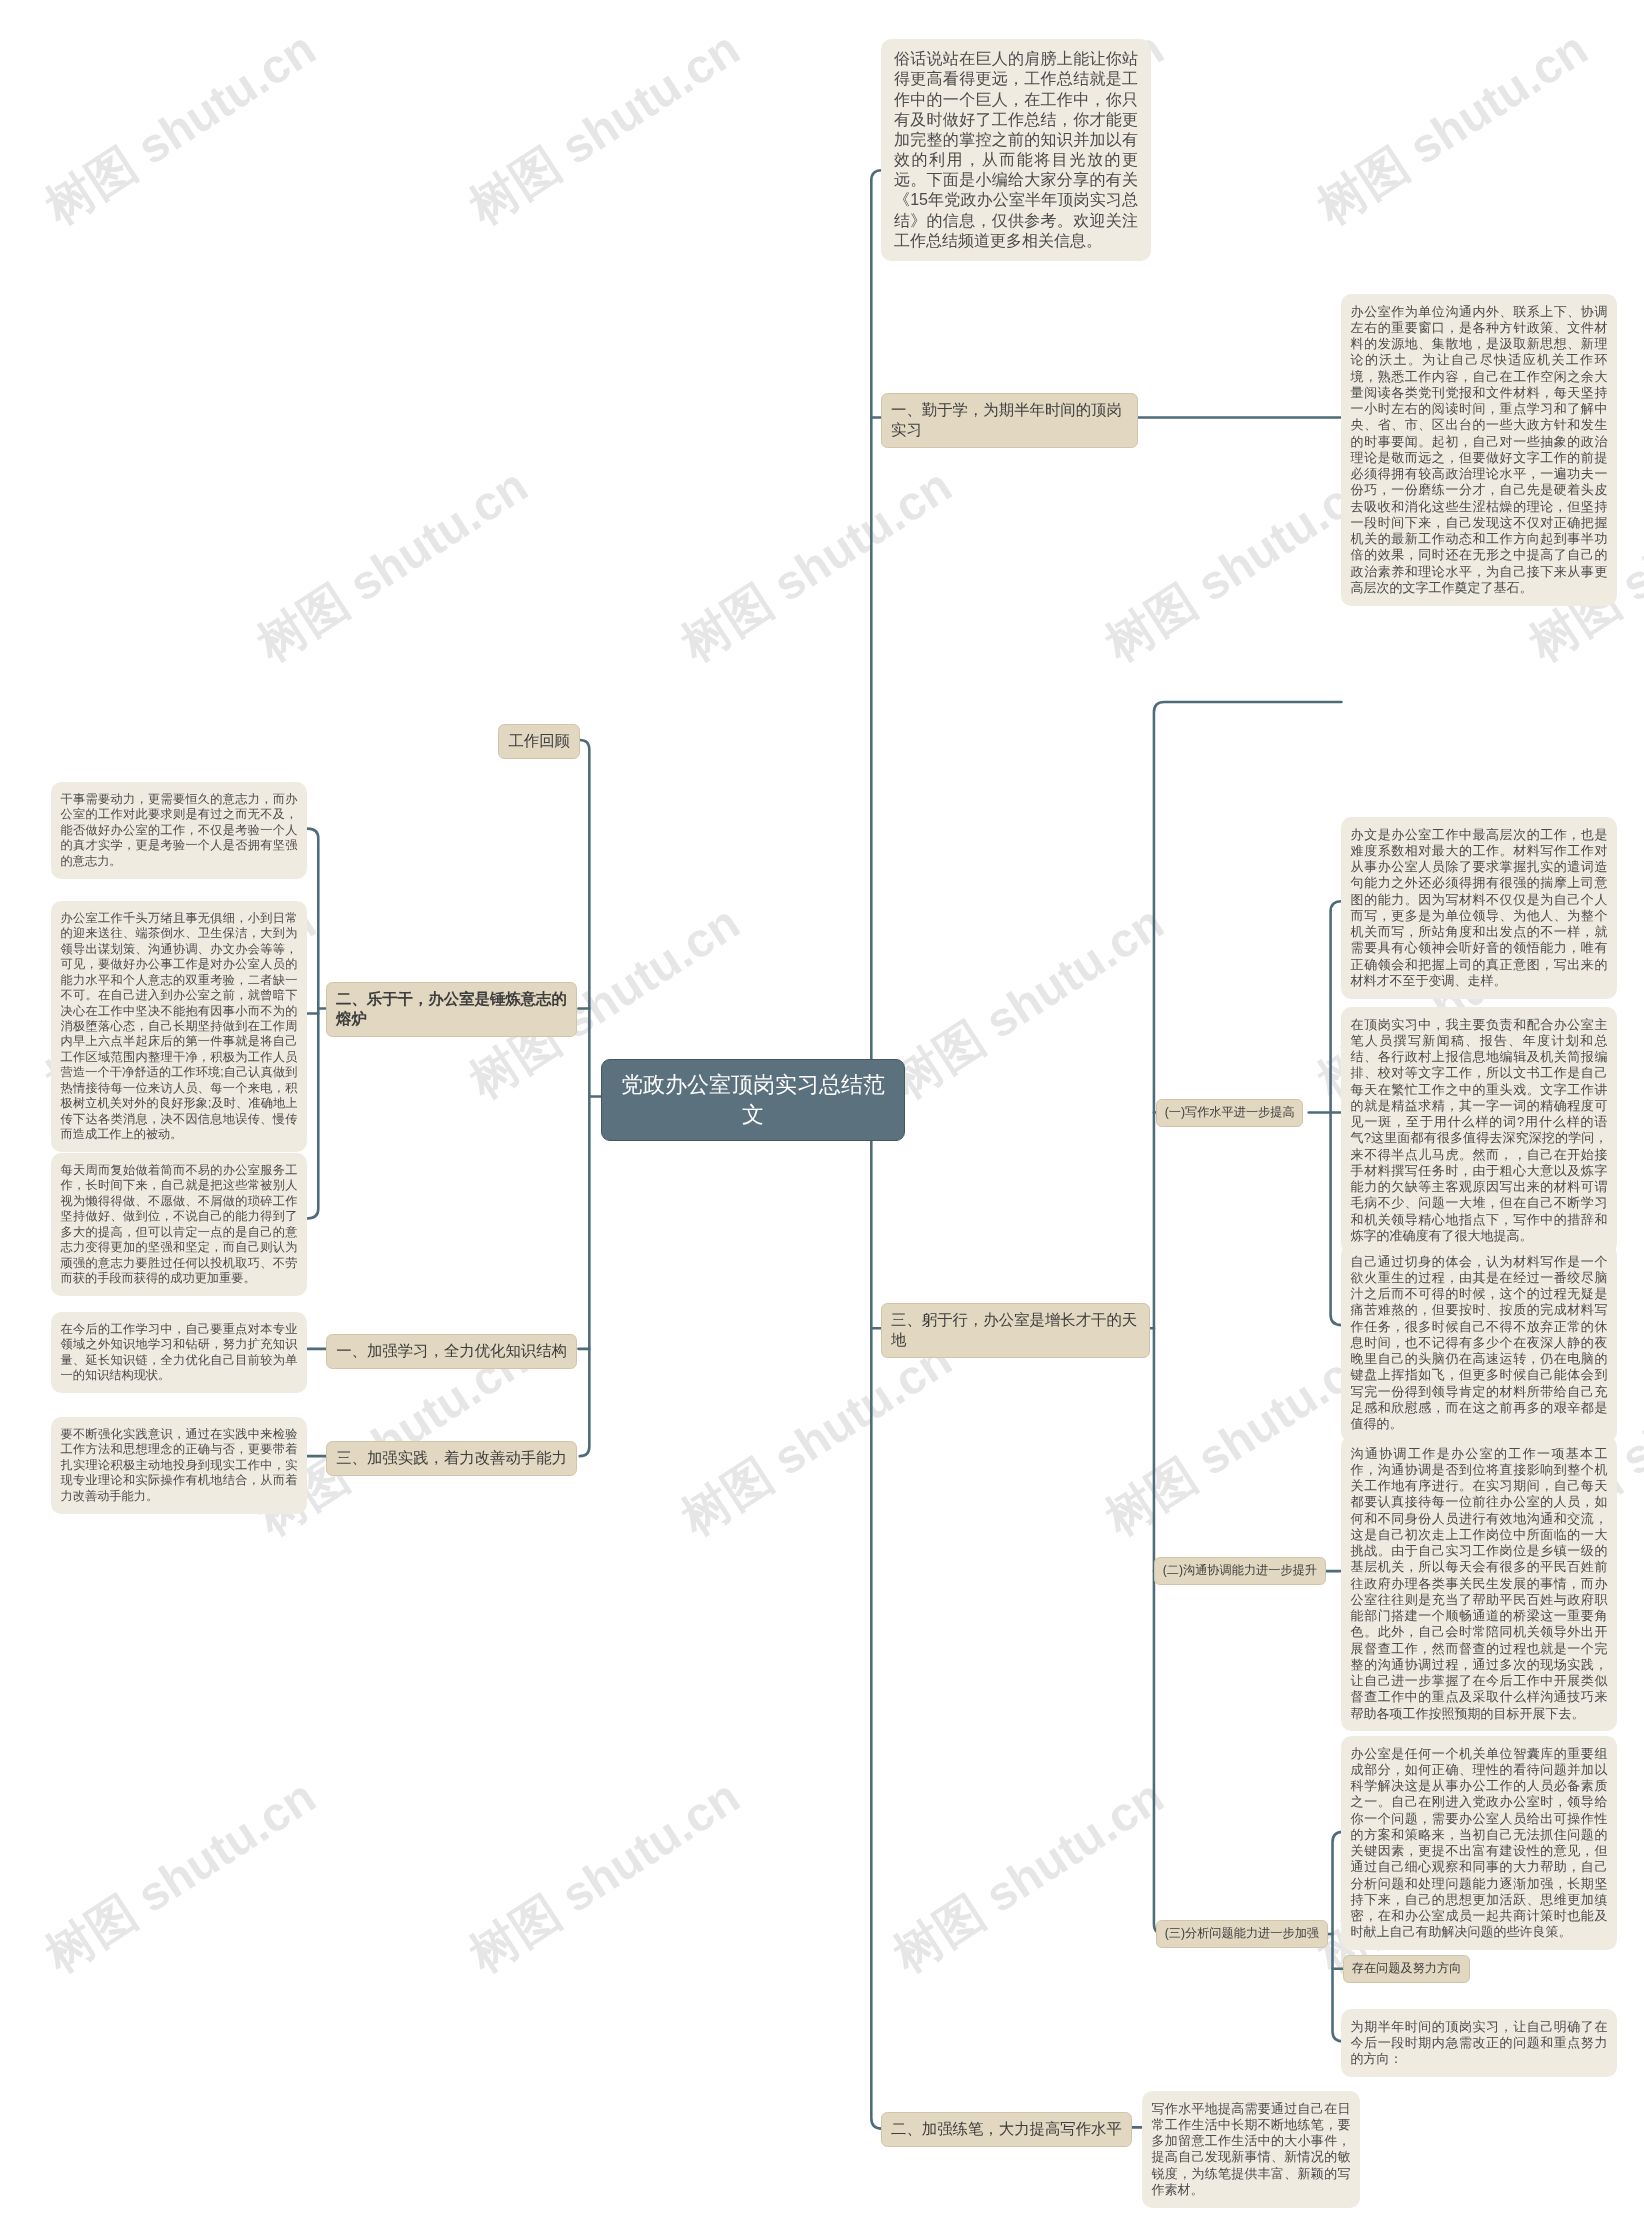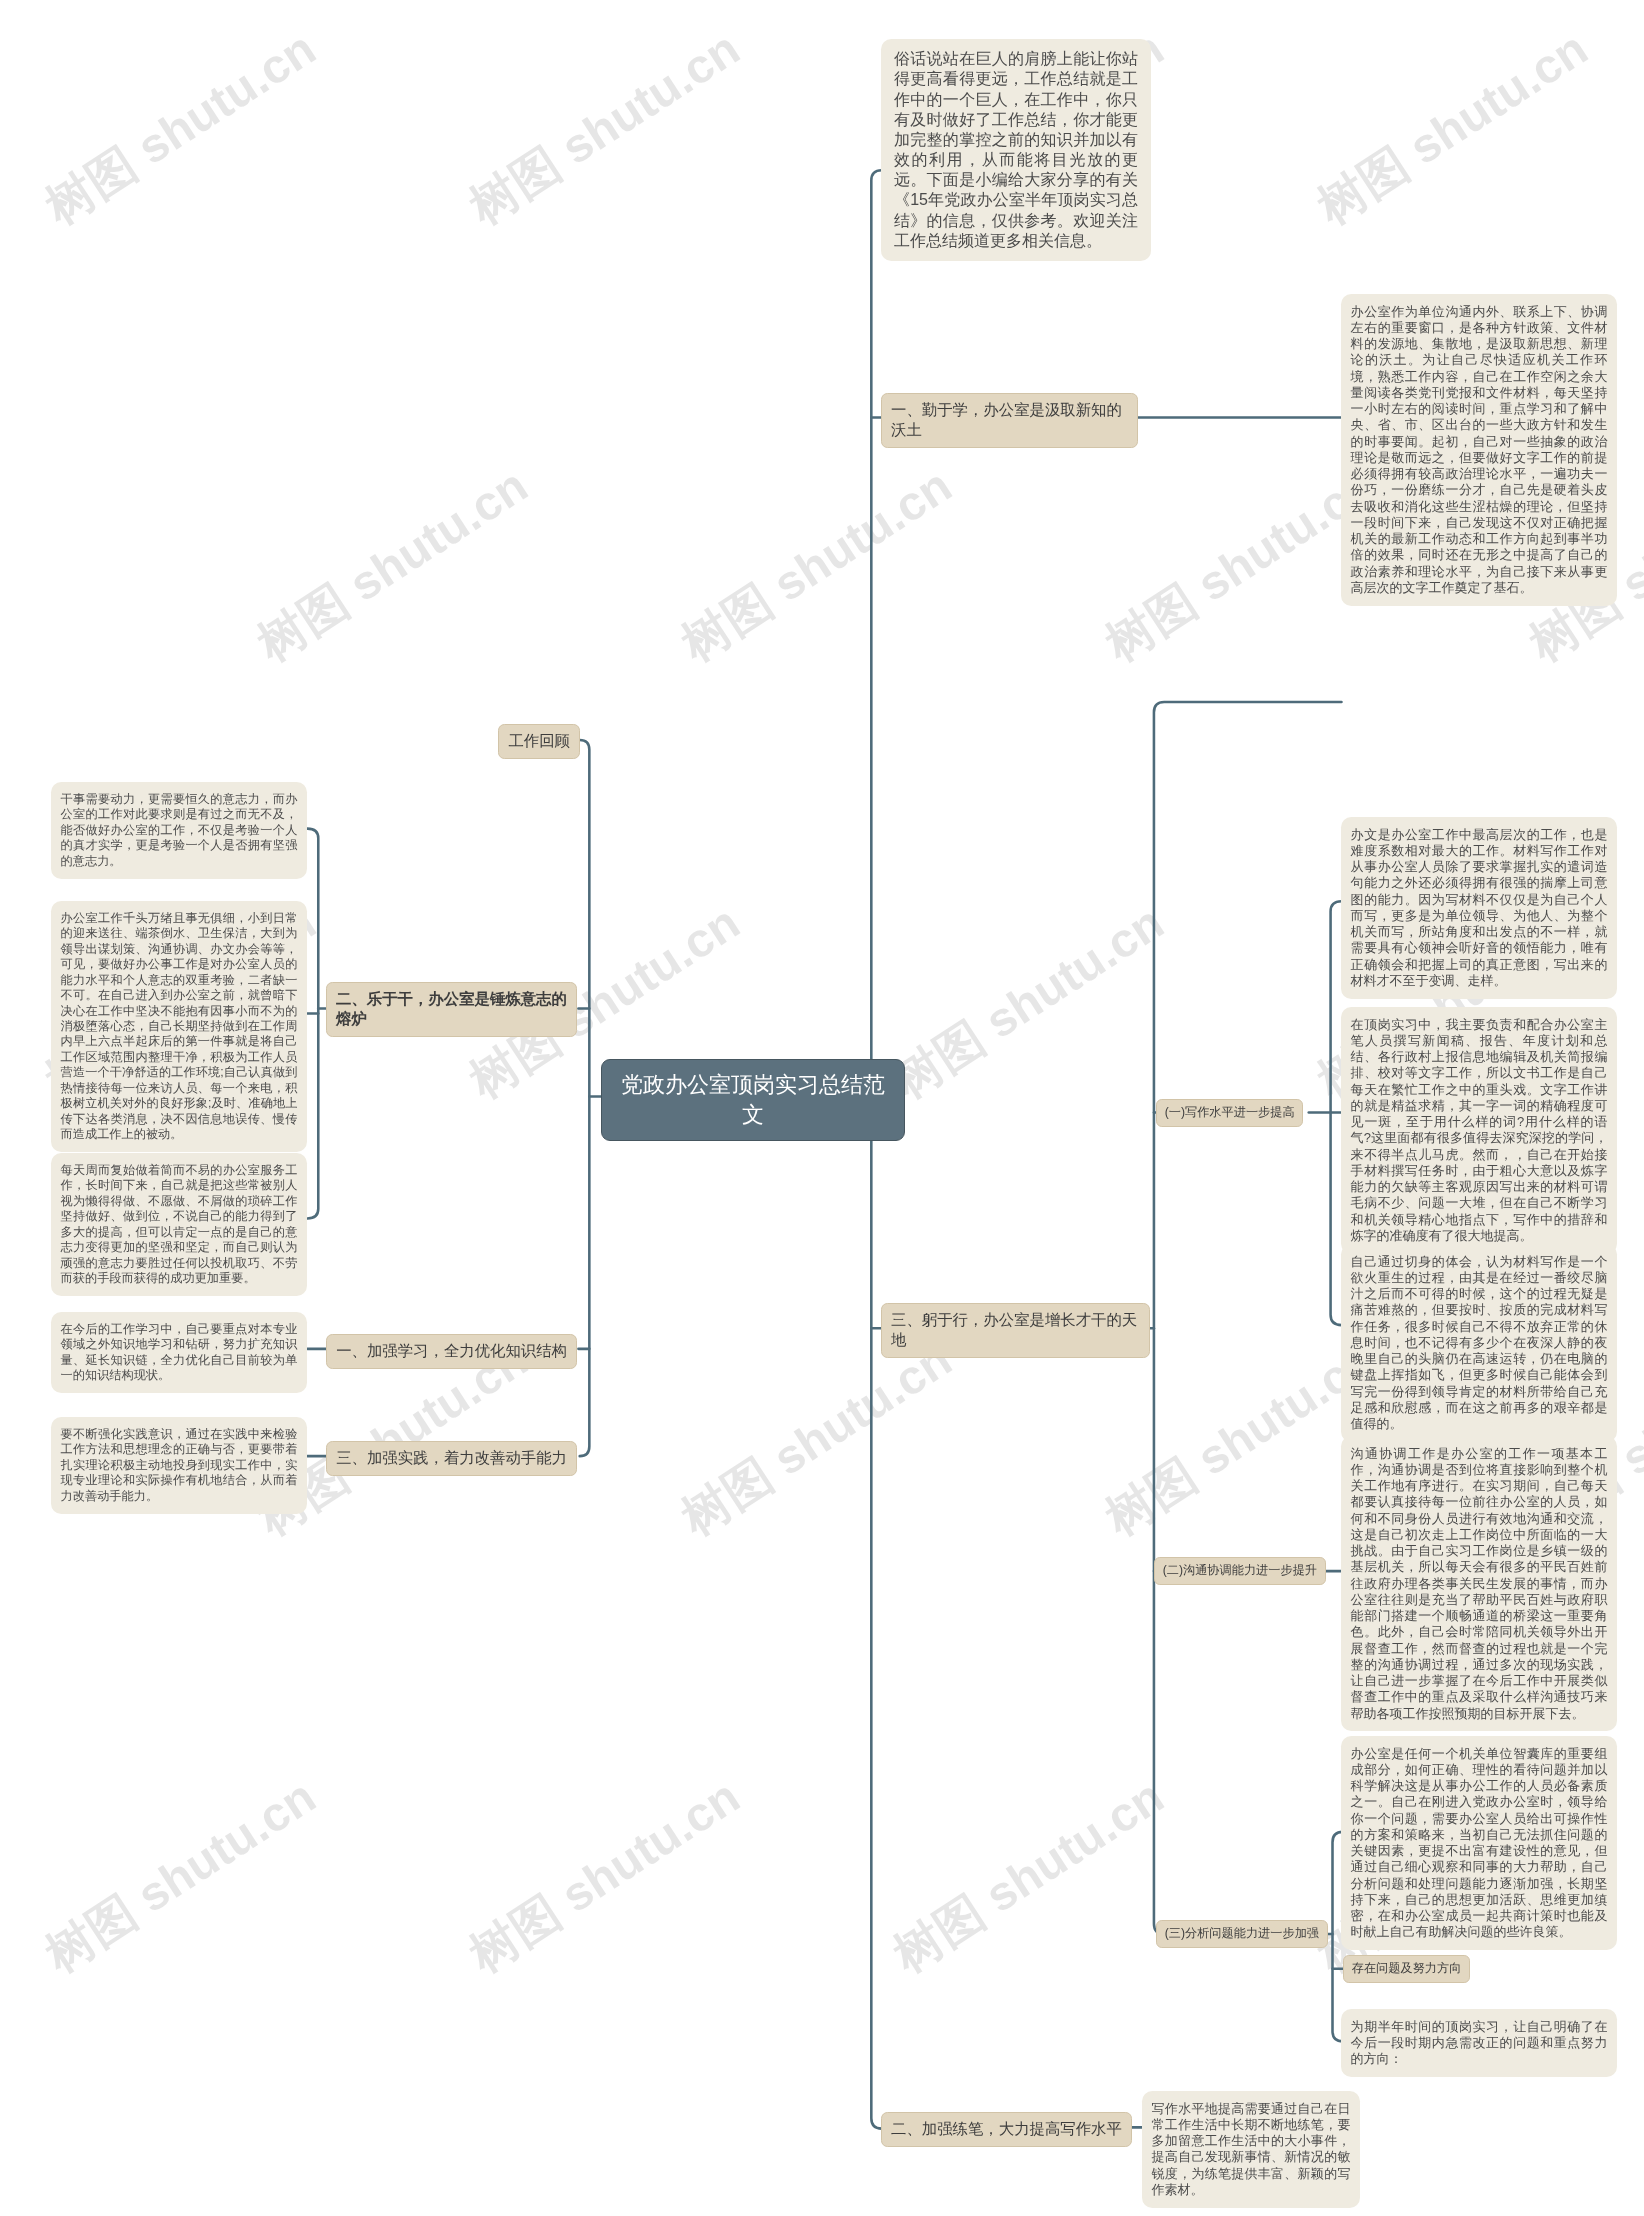"一、勤于学，办公室是汲取新知的沃土" div.label1 { text: 办公室是汲取新知的沃土 -> 为期半年时间的顶岗实习 }
